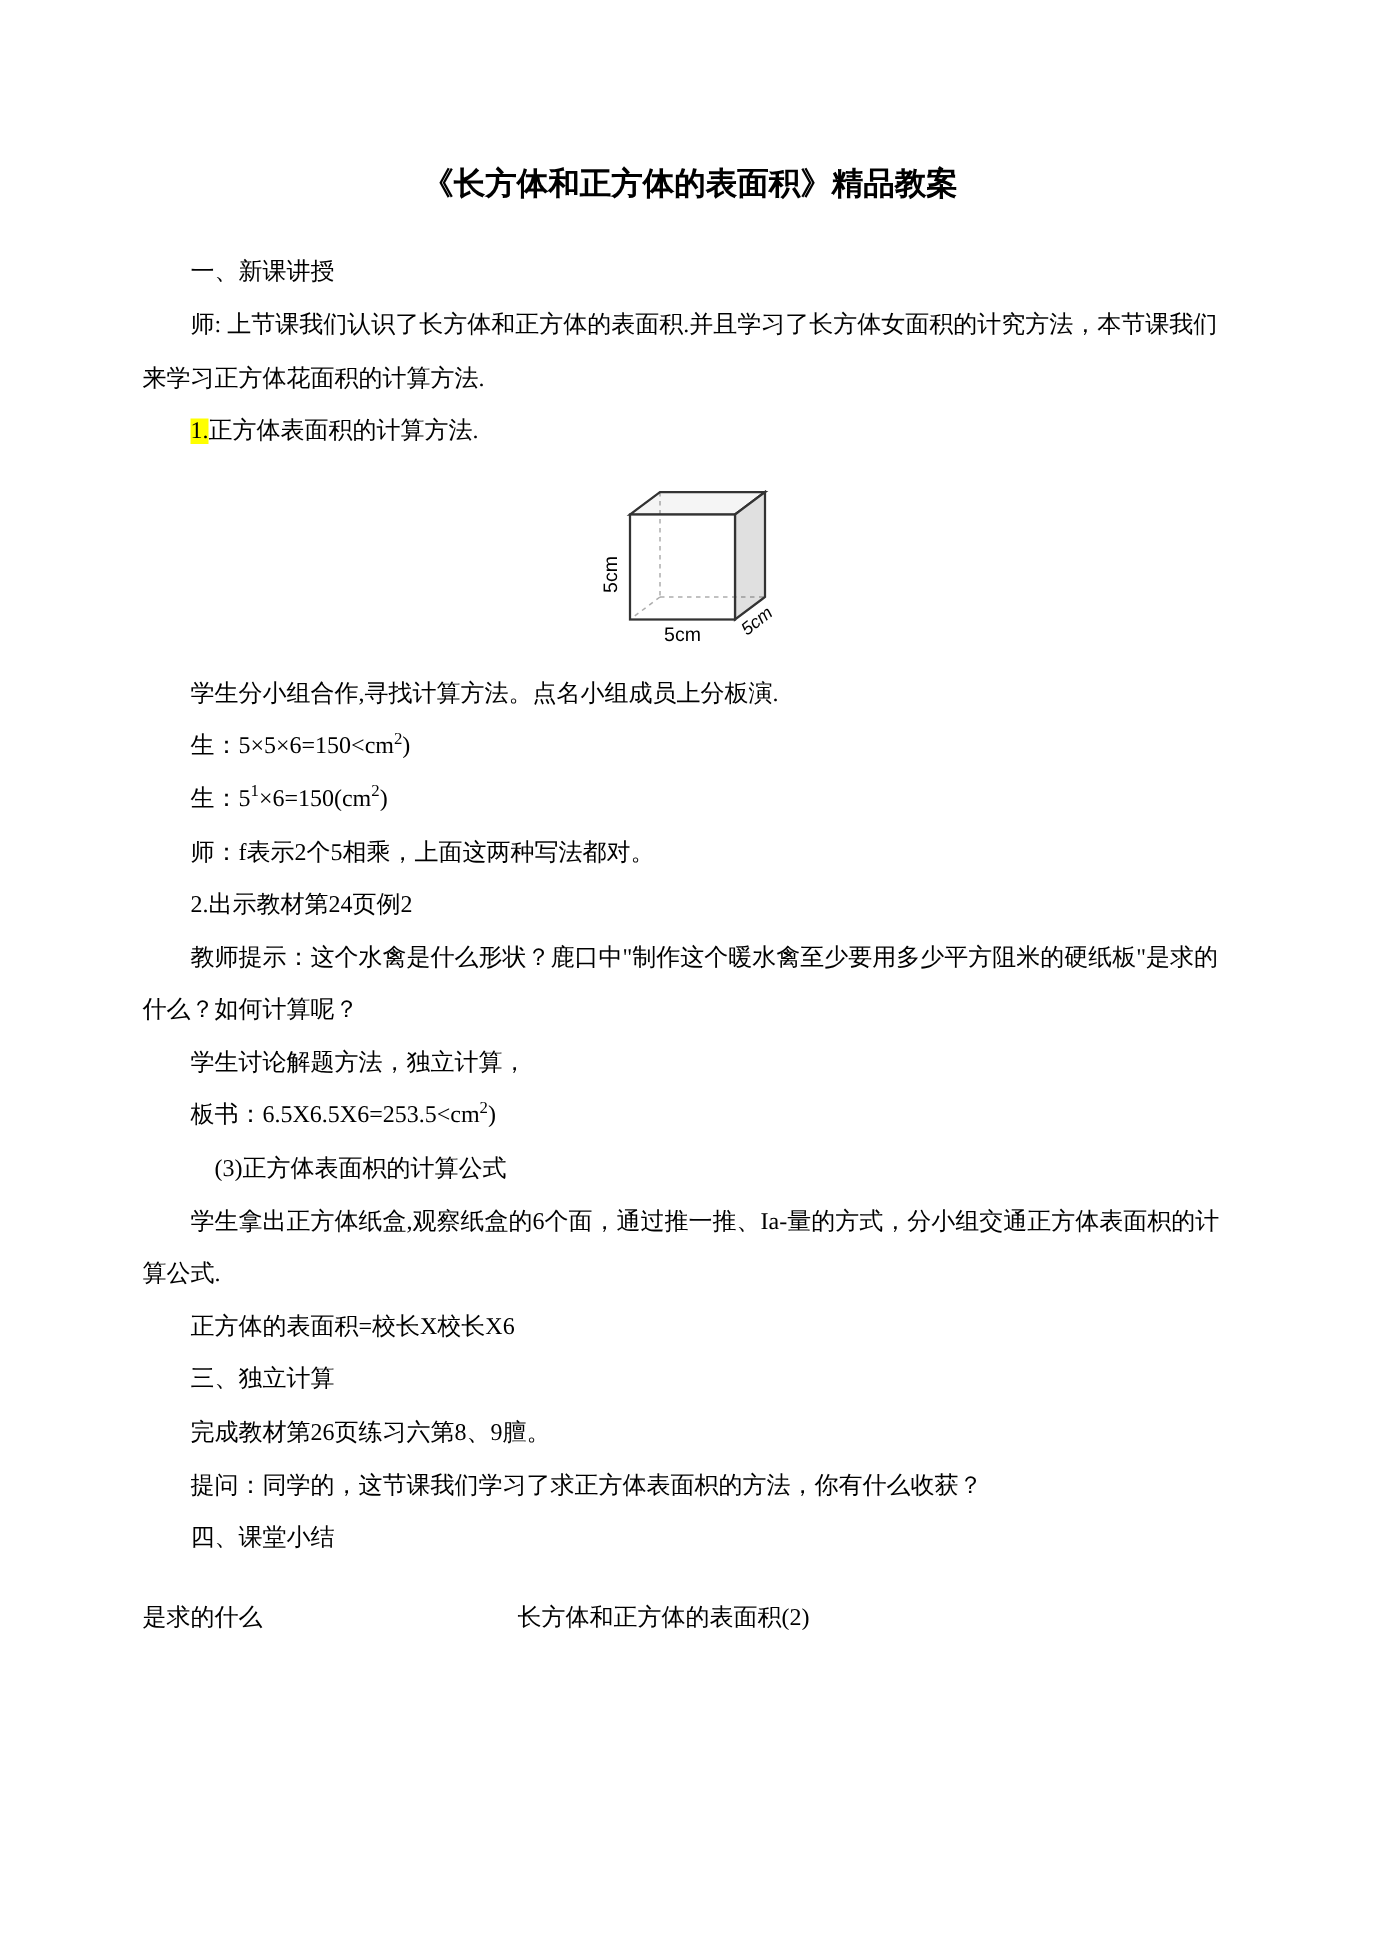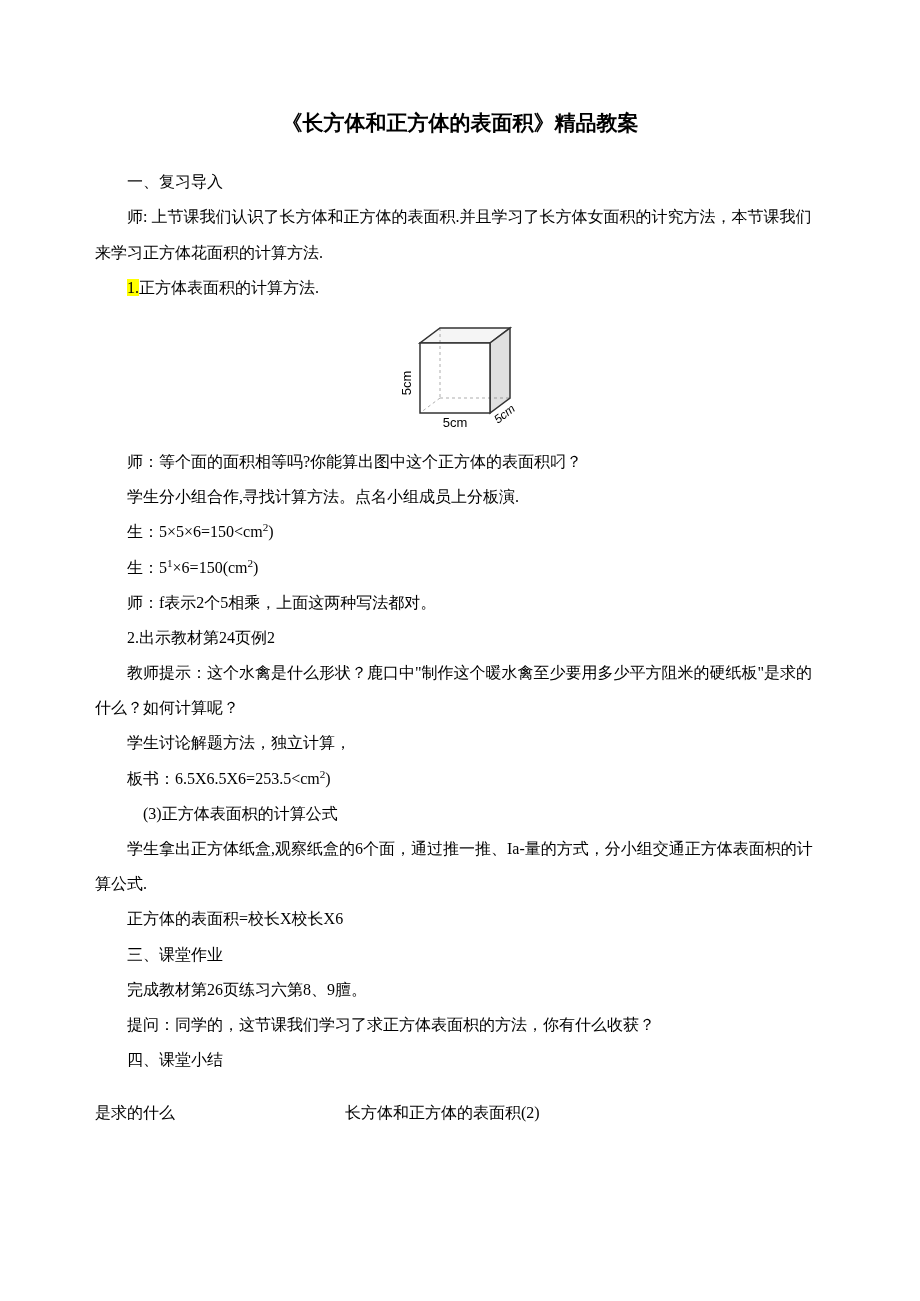"一、复习导入" p.para { text: 复习导入 -> 新课讲授 }
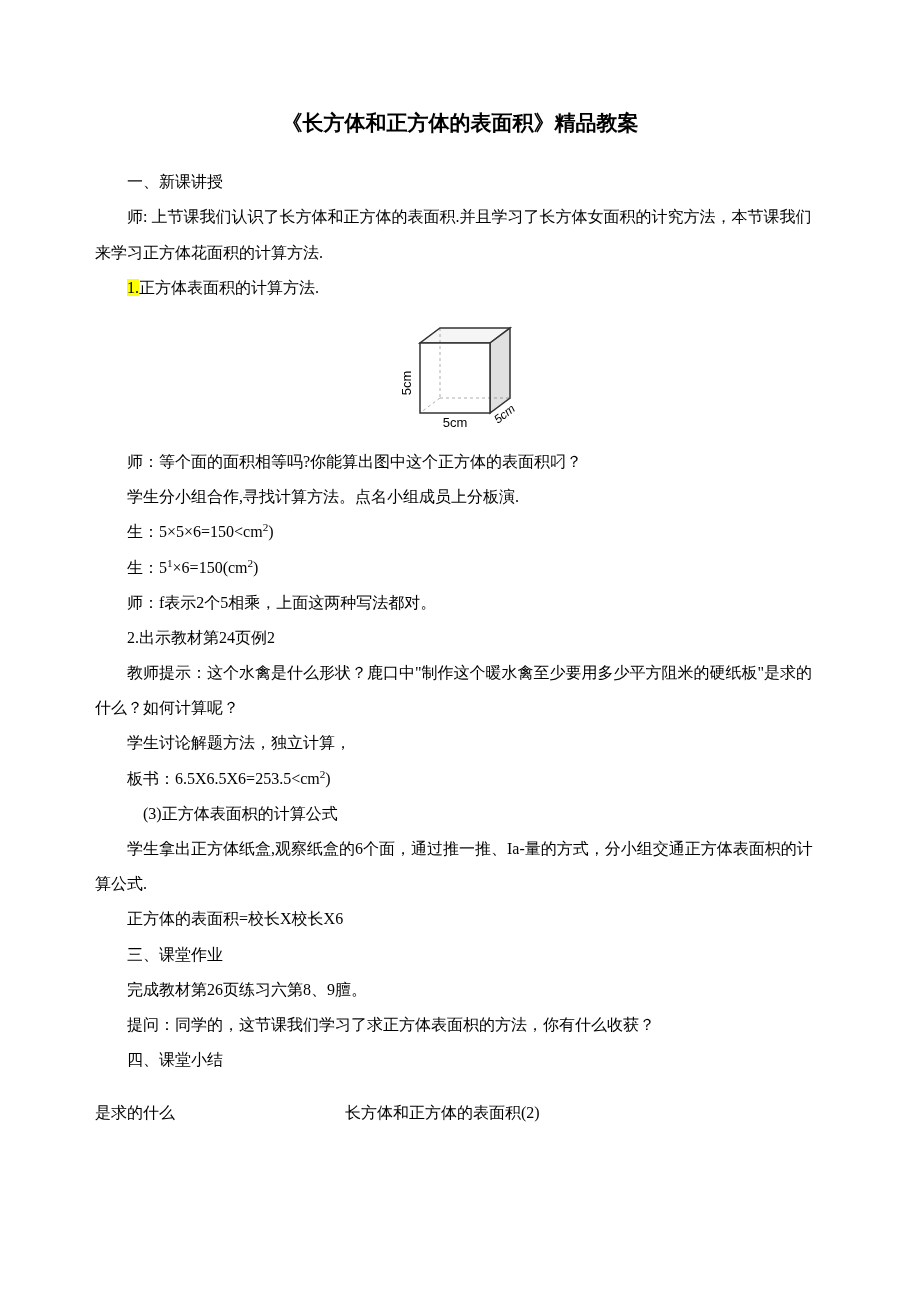"师：等个面的面积相等吗?你能算出图中这个正方体的表面积叼？" p.para { html: <p>师：等个面的面积相等吗?你能算出图中这个正方体的表面积叼？</p> -> none }
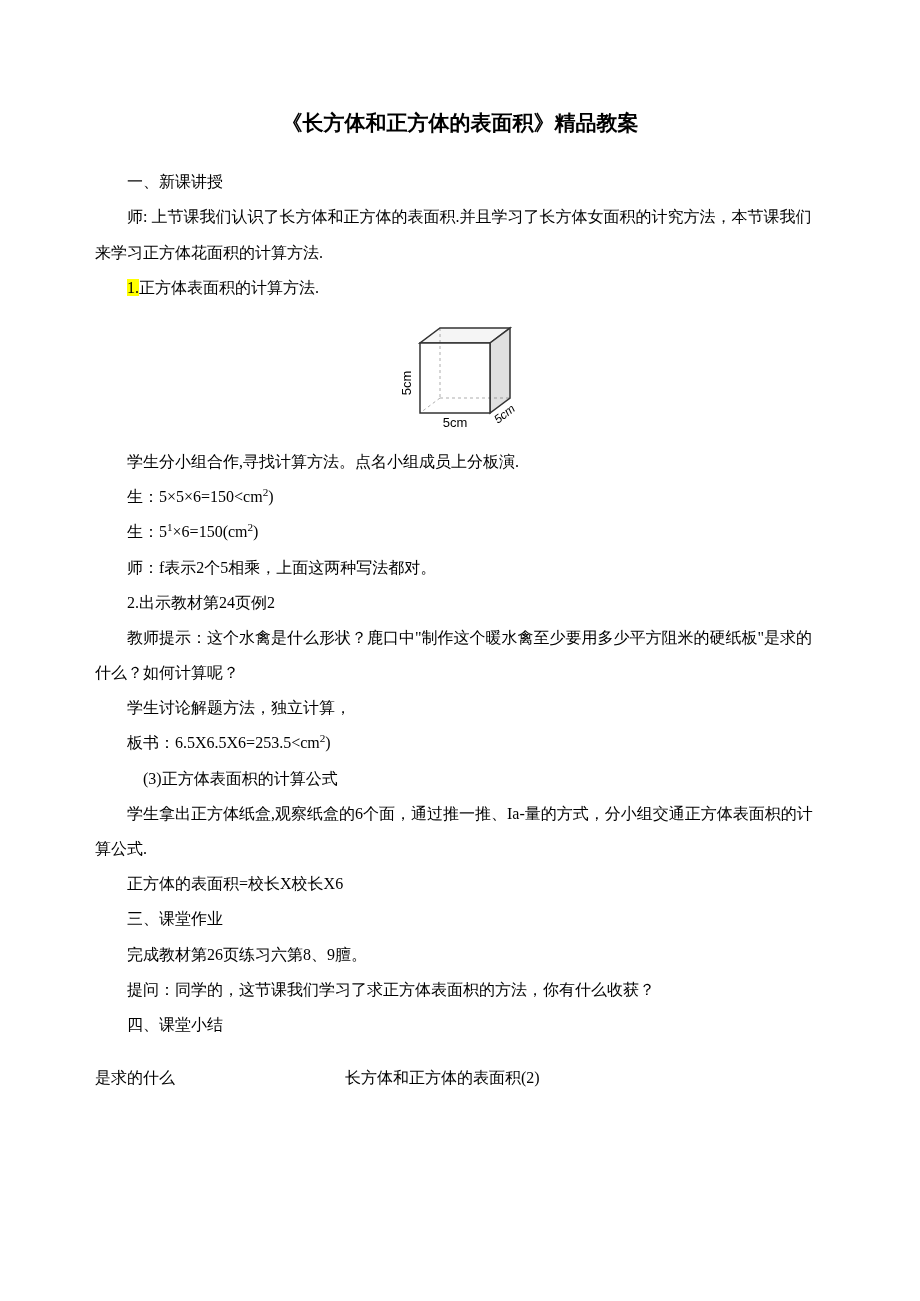"三、课堂作业" p.para { text: 课堂作业 -> 独立计算 }
